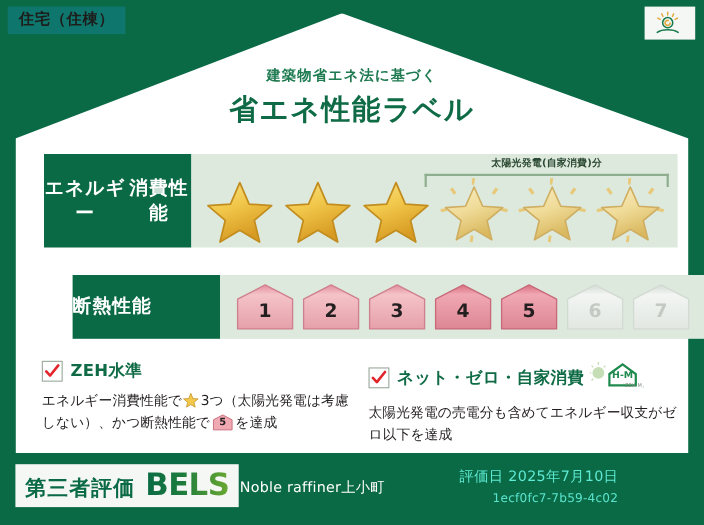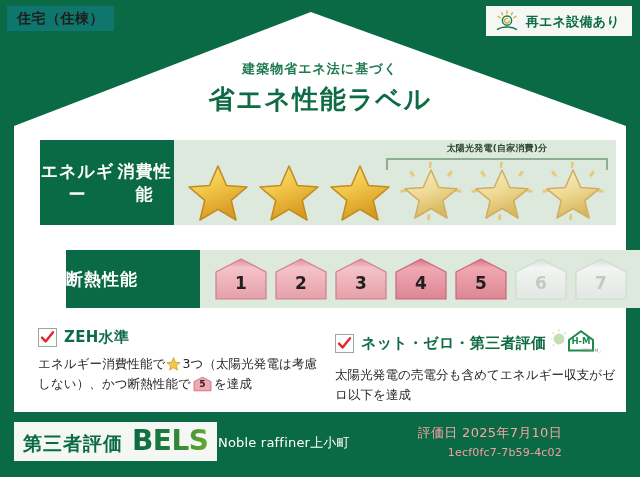"再エネ設備あり" span.renew-label { html: <span>再エネ設備あり</span> -> none }
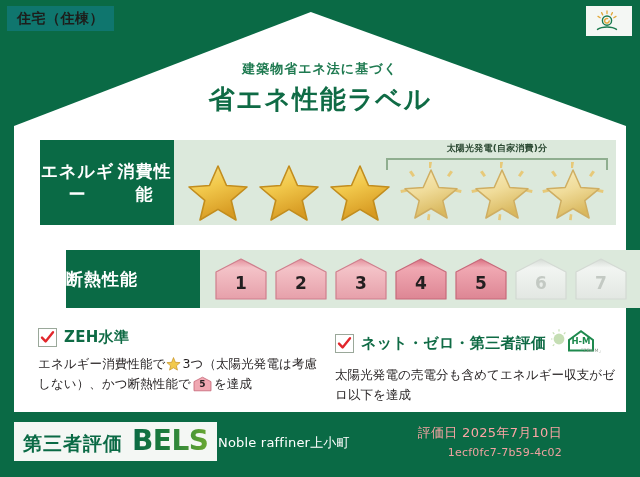"ネット・ゼロ・第三者評価" span.crit-title { text: 第三者評価 -> 自家消費 }
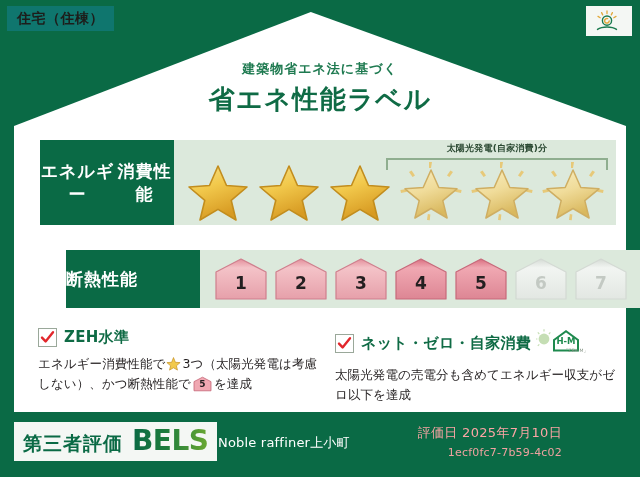"評価日 2025年7月10日" .eval-block { color: #fca5a5 -> #5eead4 }
